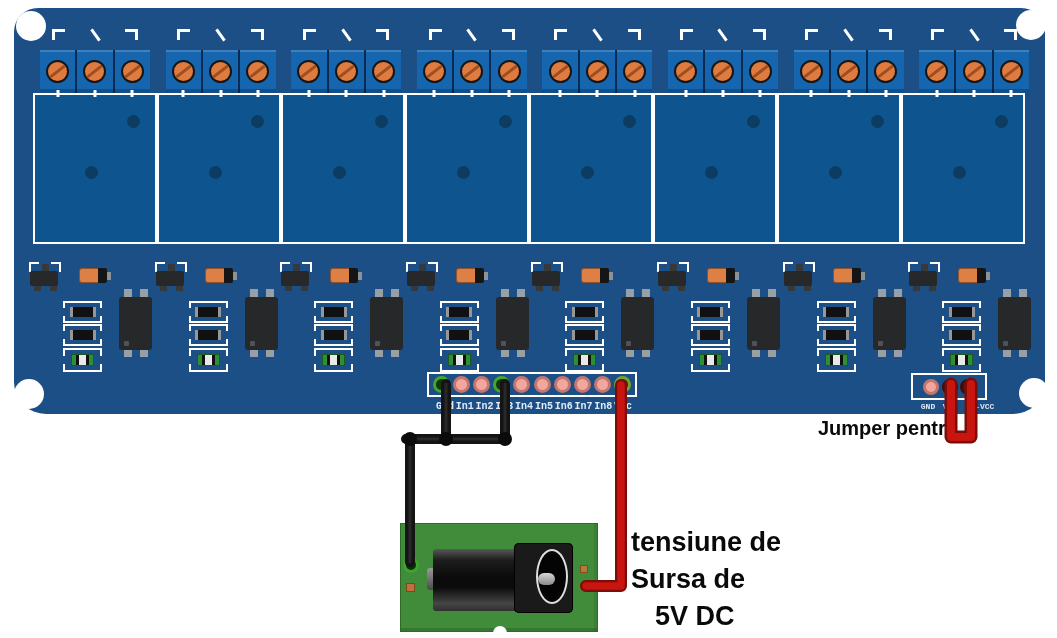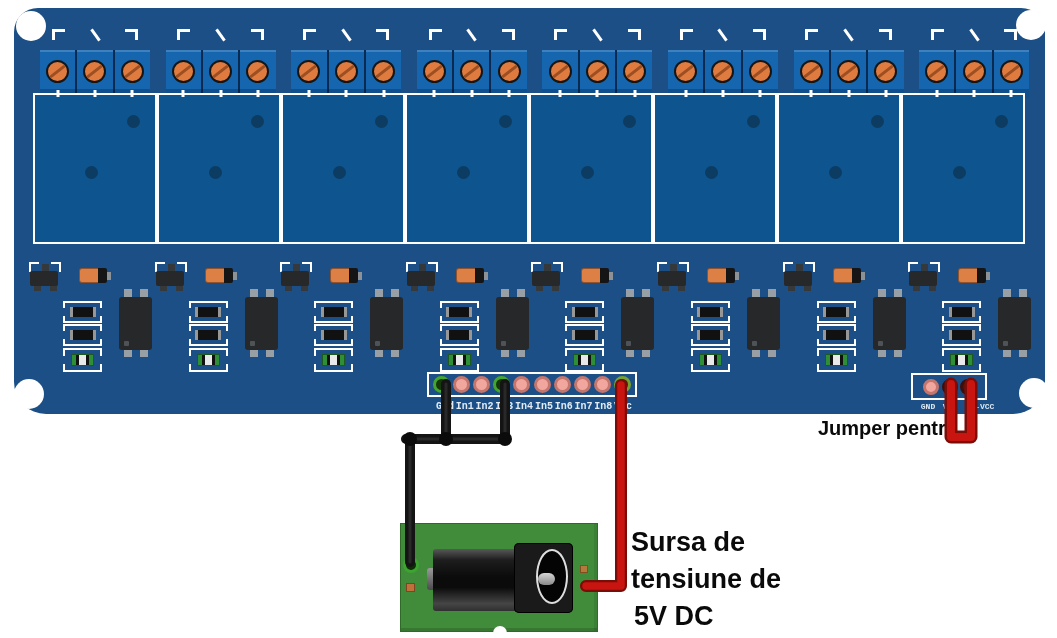"Sursa de" div { order: before "tensiune de" -> after "tensiune de" }
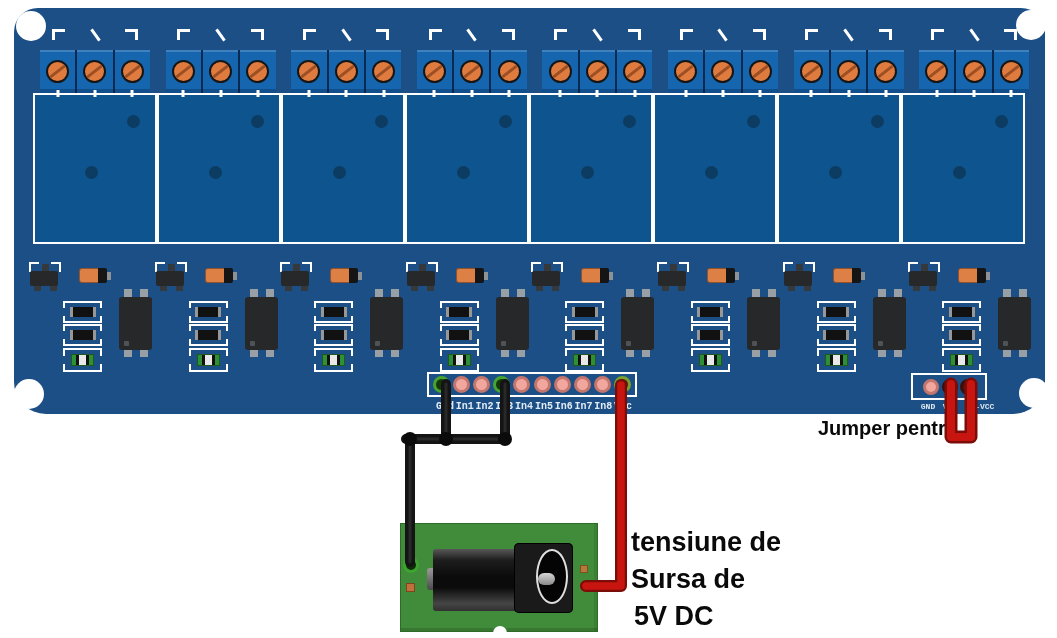"5V DC" .source-caption .l3 { margin-left: 3px -> 24px }
